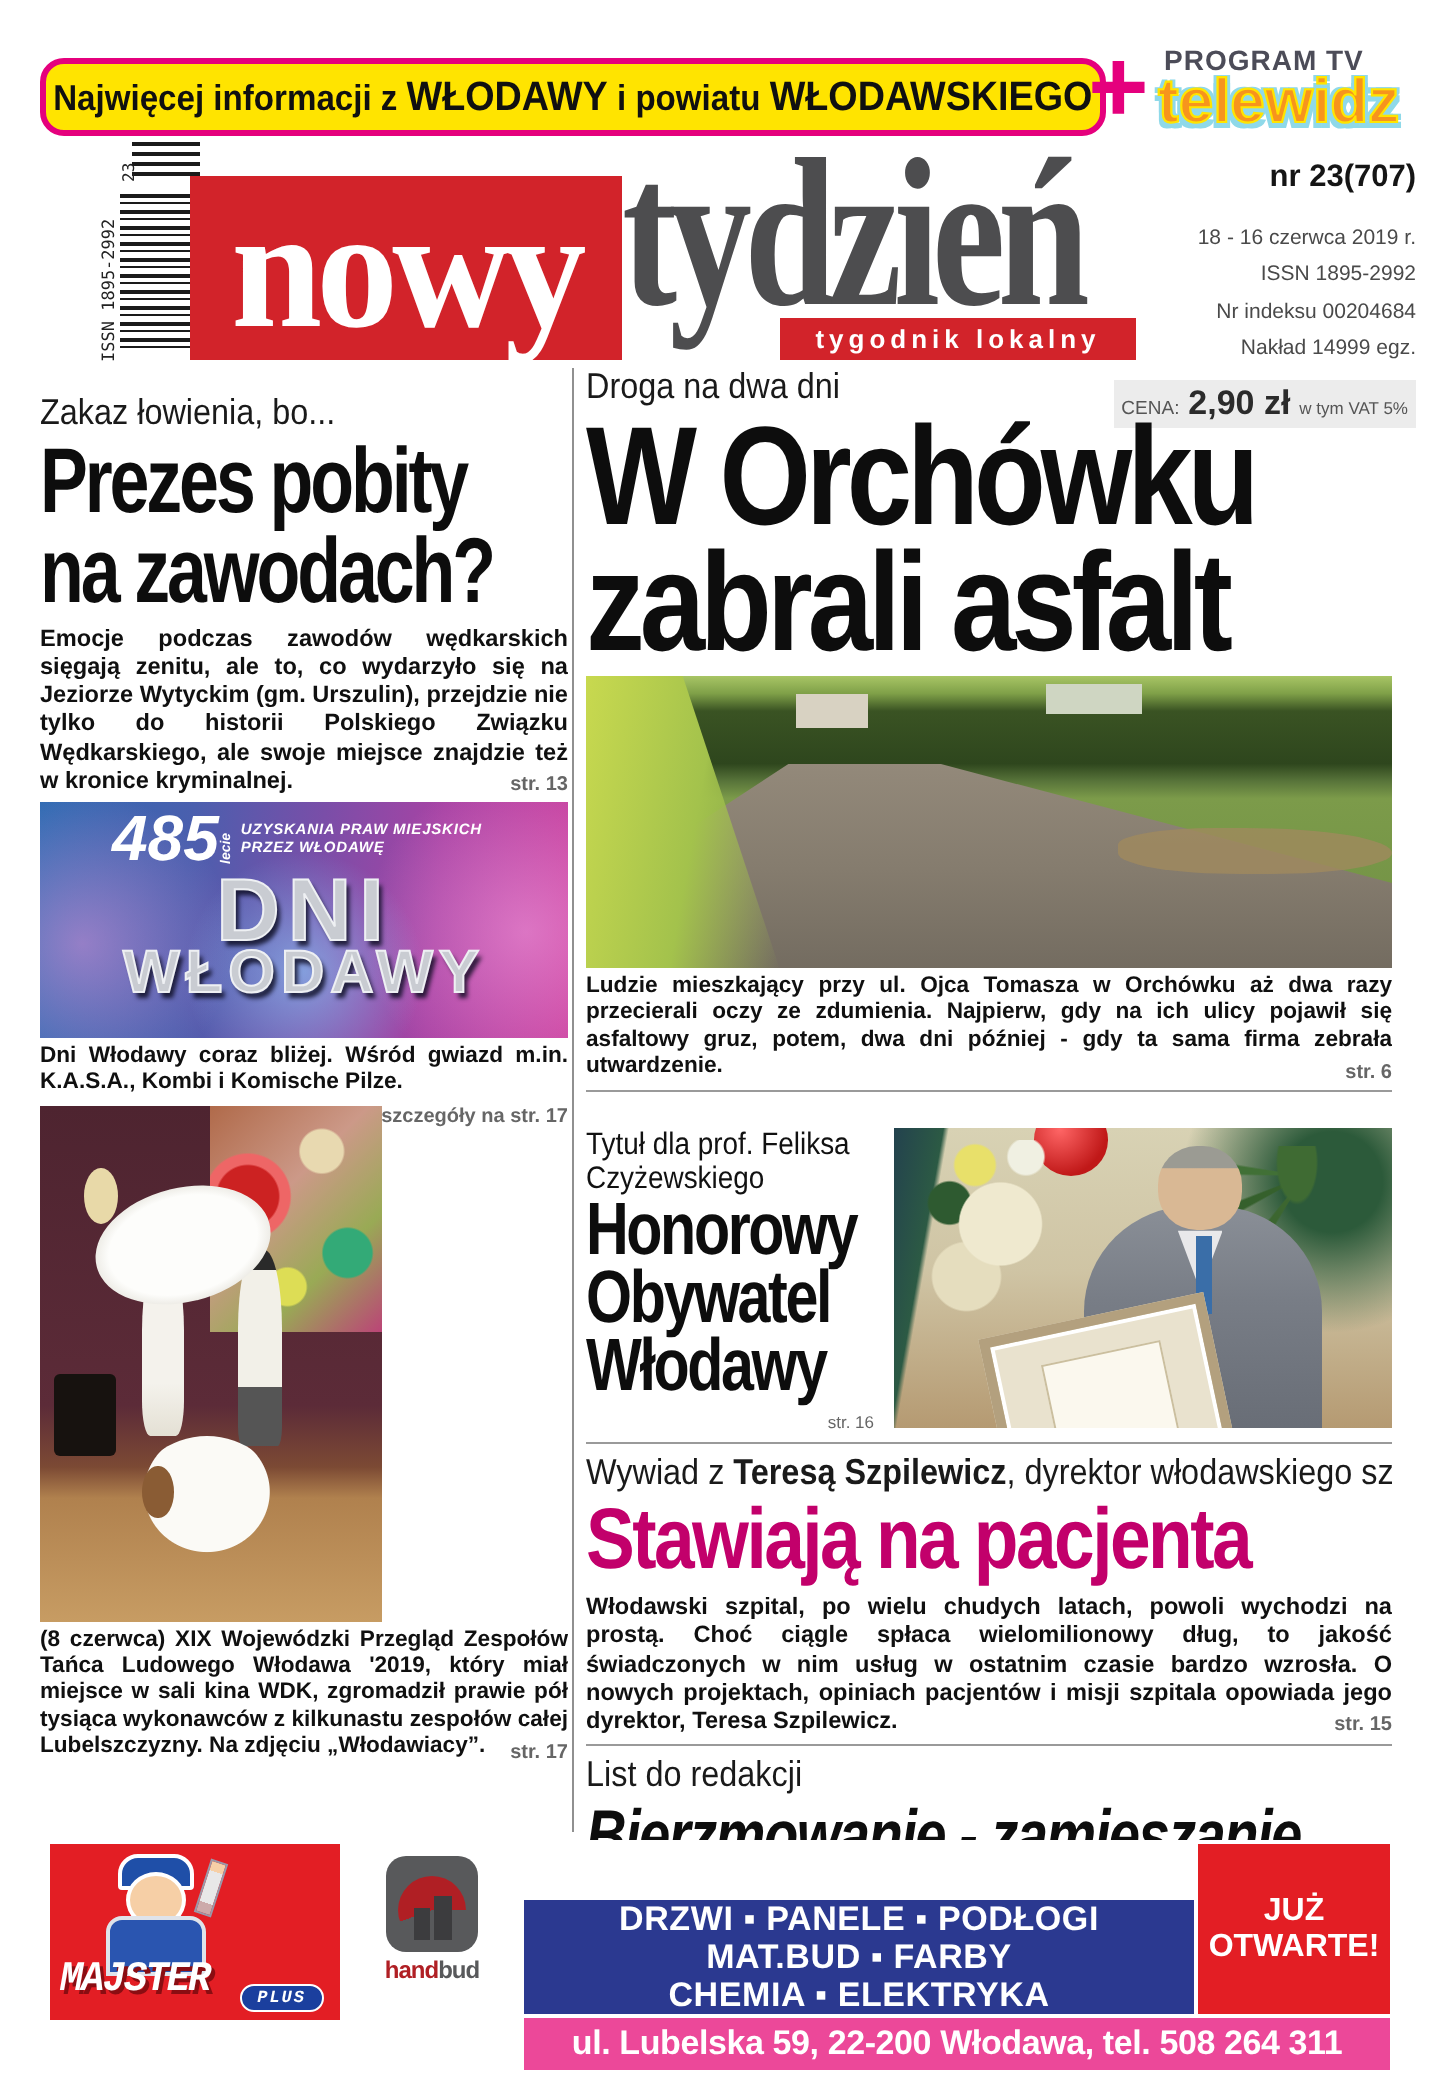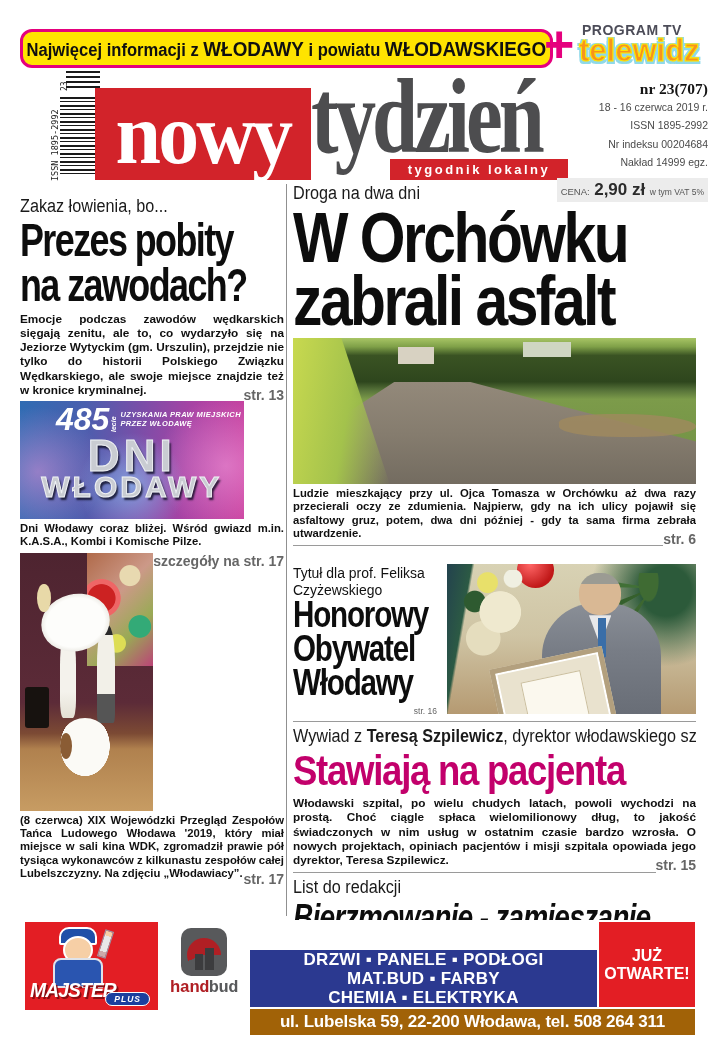"nr 23(707)" .mi-issue { font-family: Liberation Serif, serif -> none; margin-bottom: 0 -> 12px }
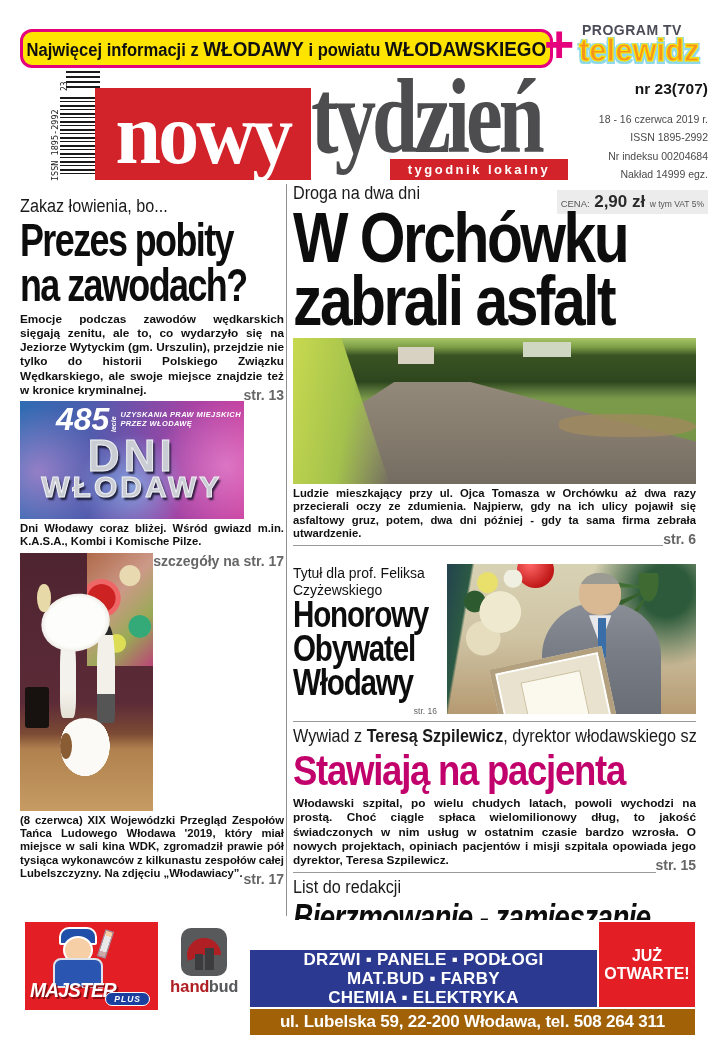"str. 13" .pref { font-size: 14px -> 10px }
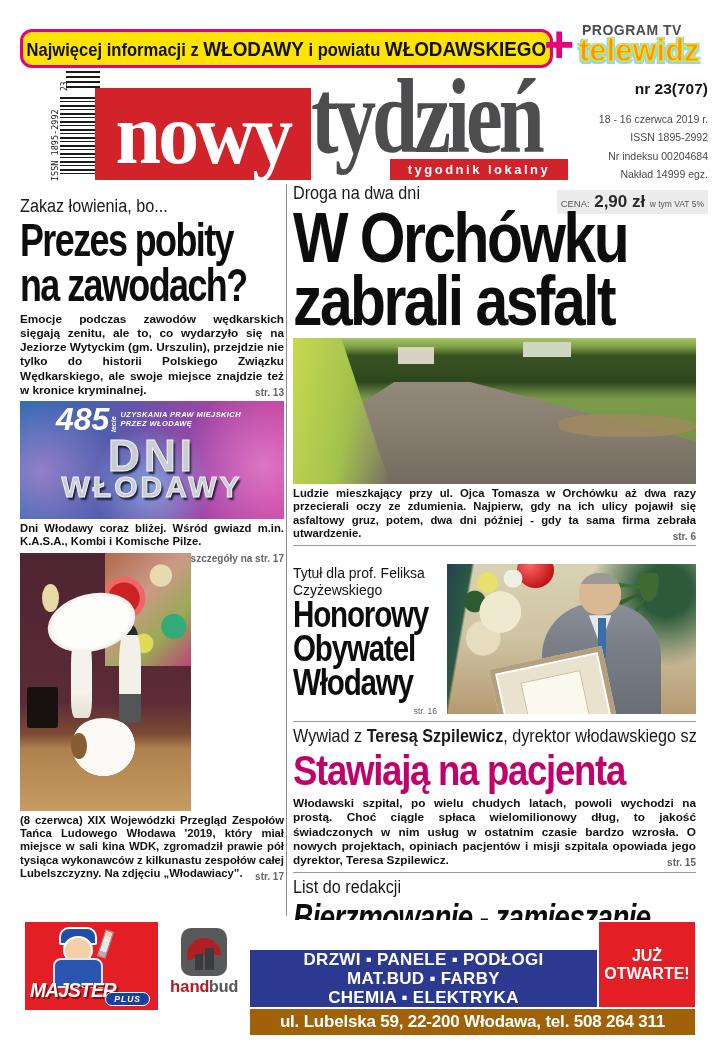"MAJSTER" .ad-majster { font-family: none -> Liberation Mono, monospace; width: 133px -> 145px }
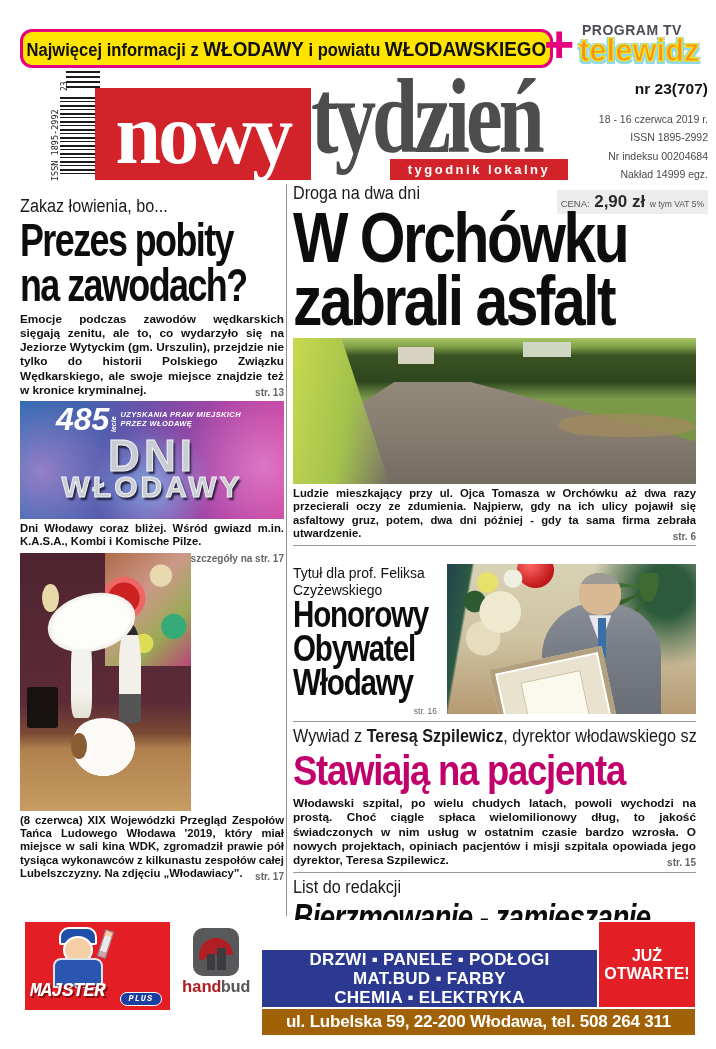"handbud" .hb-name { font-family: Liberation Mono, monospace -> none; font-size: 17px -> 12px }
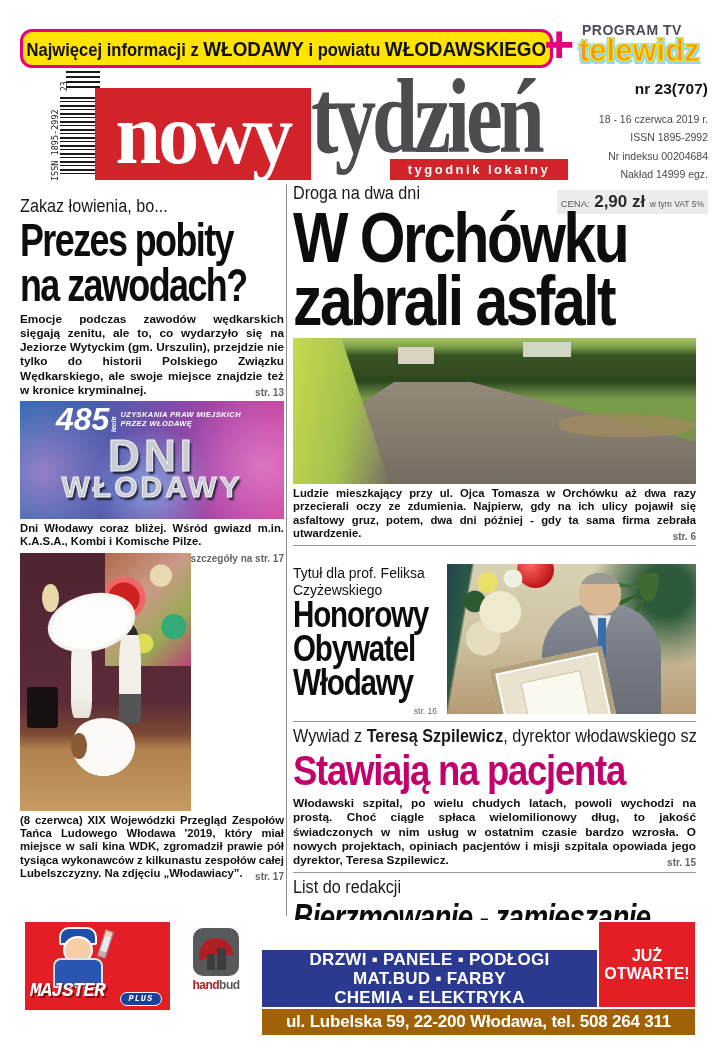"ul. Lubelska 59, 22-200 Włodawa," .ad-addr { background: #a16207 -> #ec4899 }
